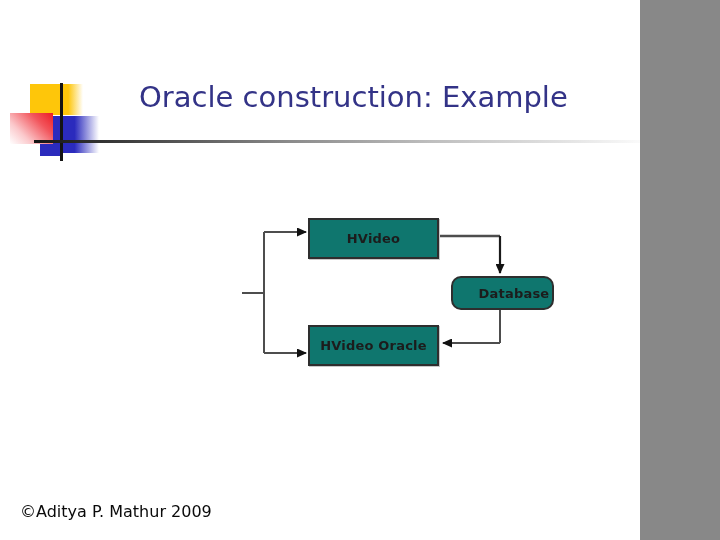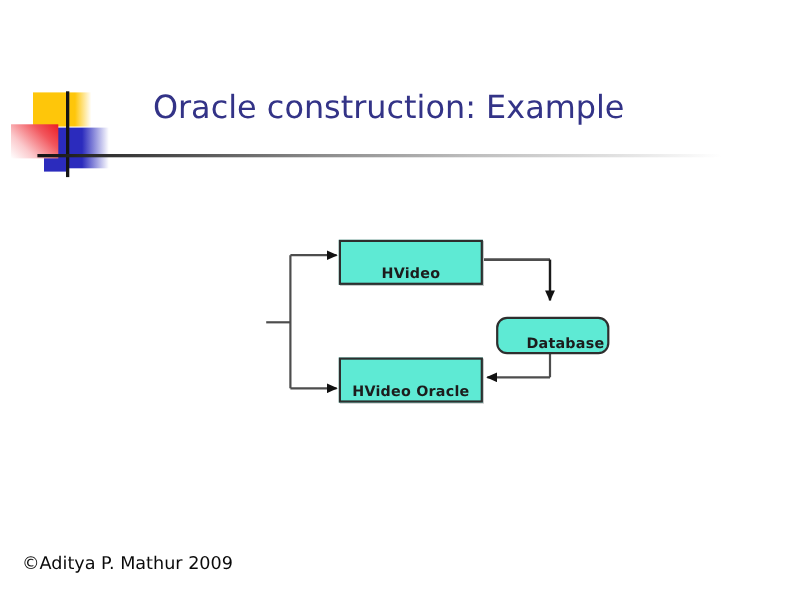"Oracle construction: Example" .slide { width: 720px -> 640px }
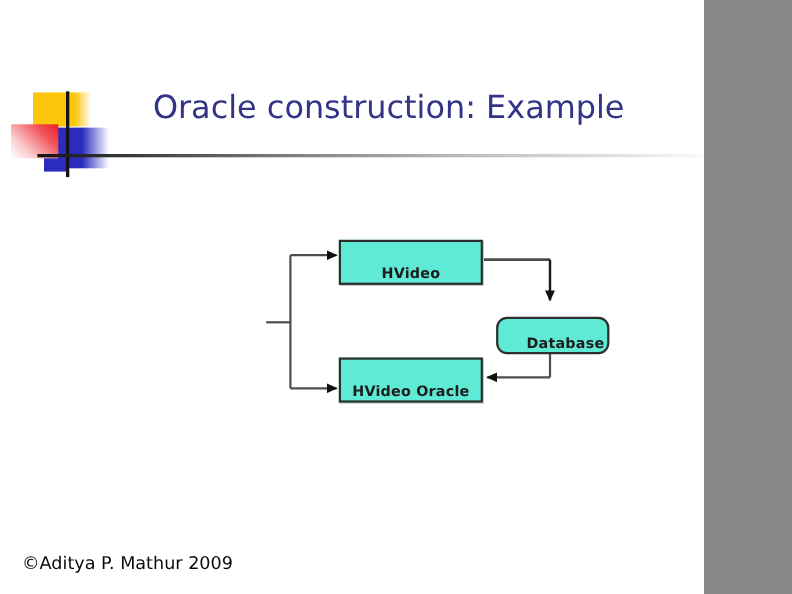"HVideo" .node { align-items: flex-end -> center; background: #5eead4 -> #0f766e }
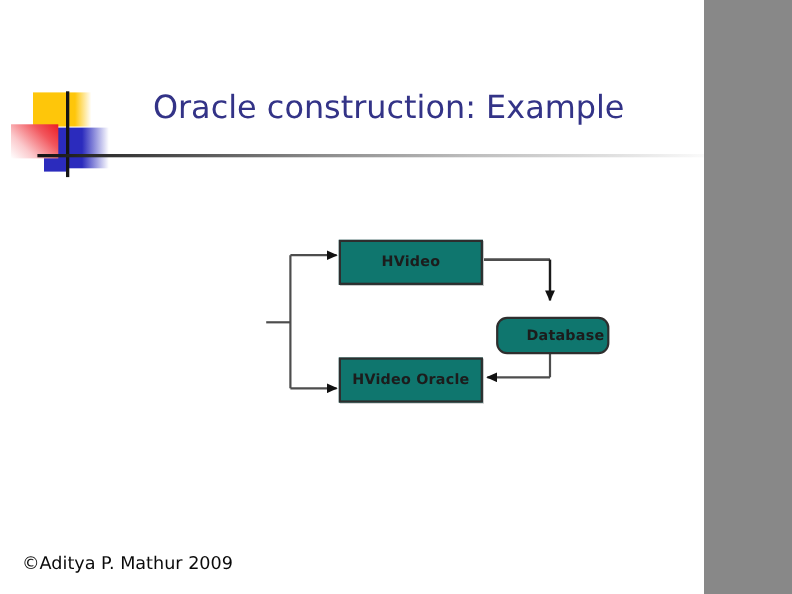"Database" .node-database { top: 288px -> 276px }
